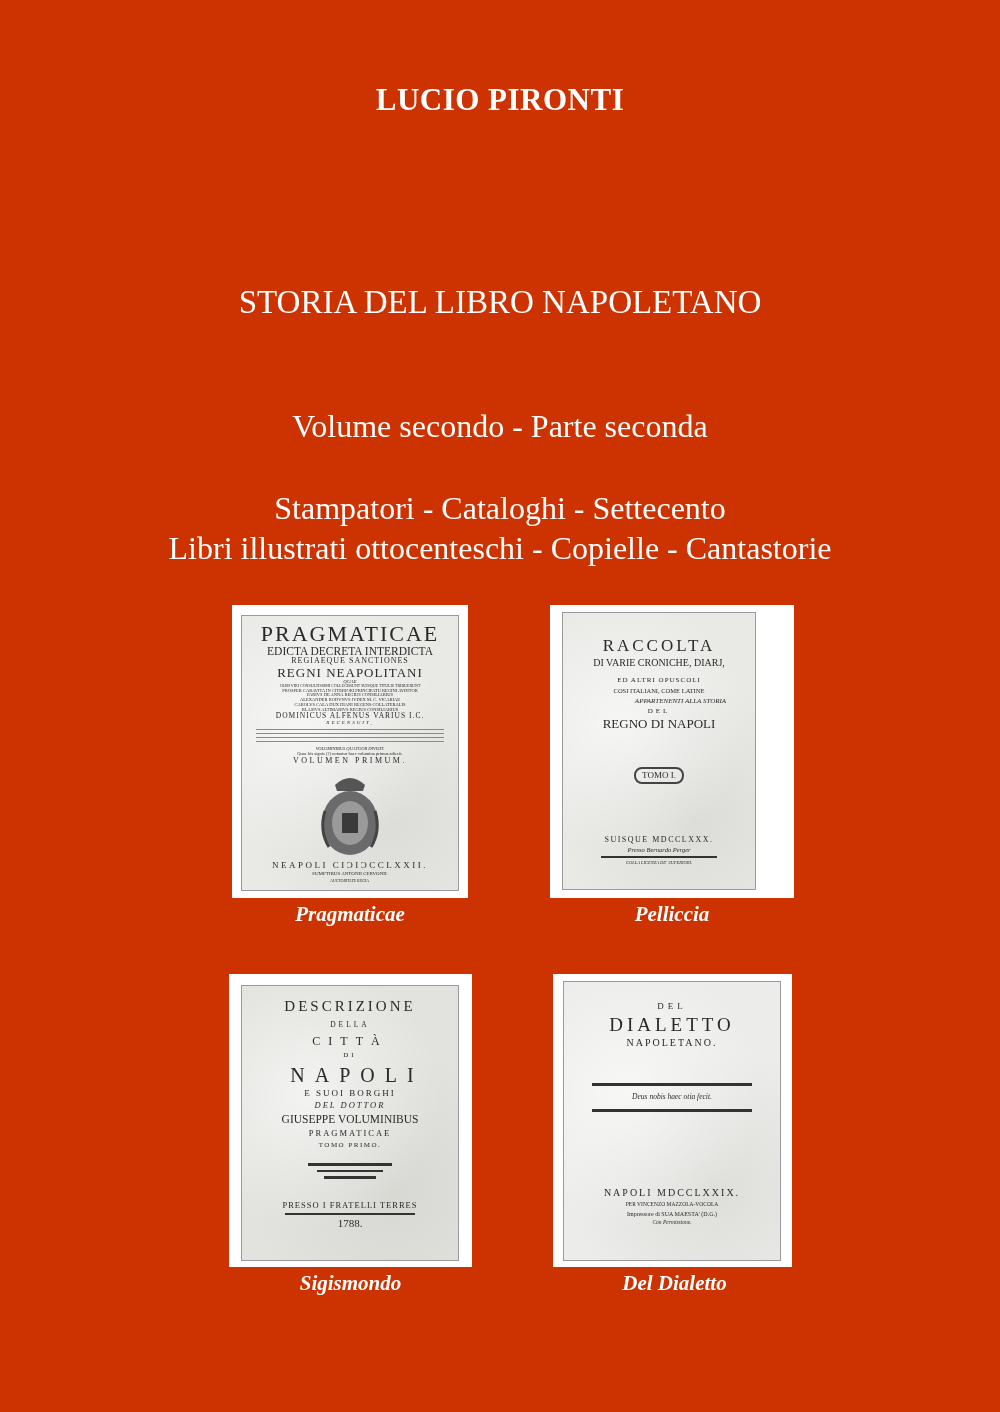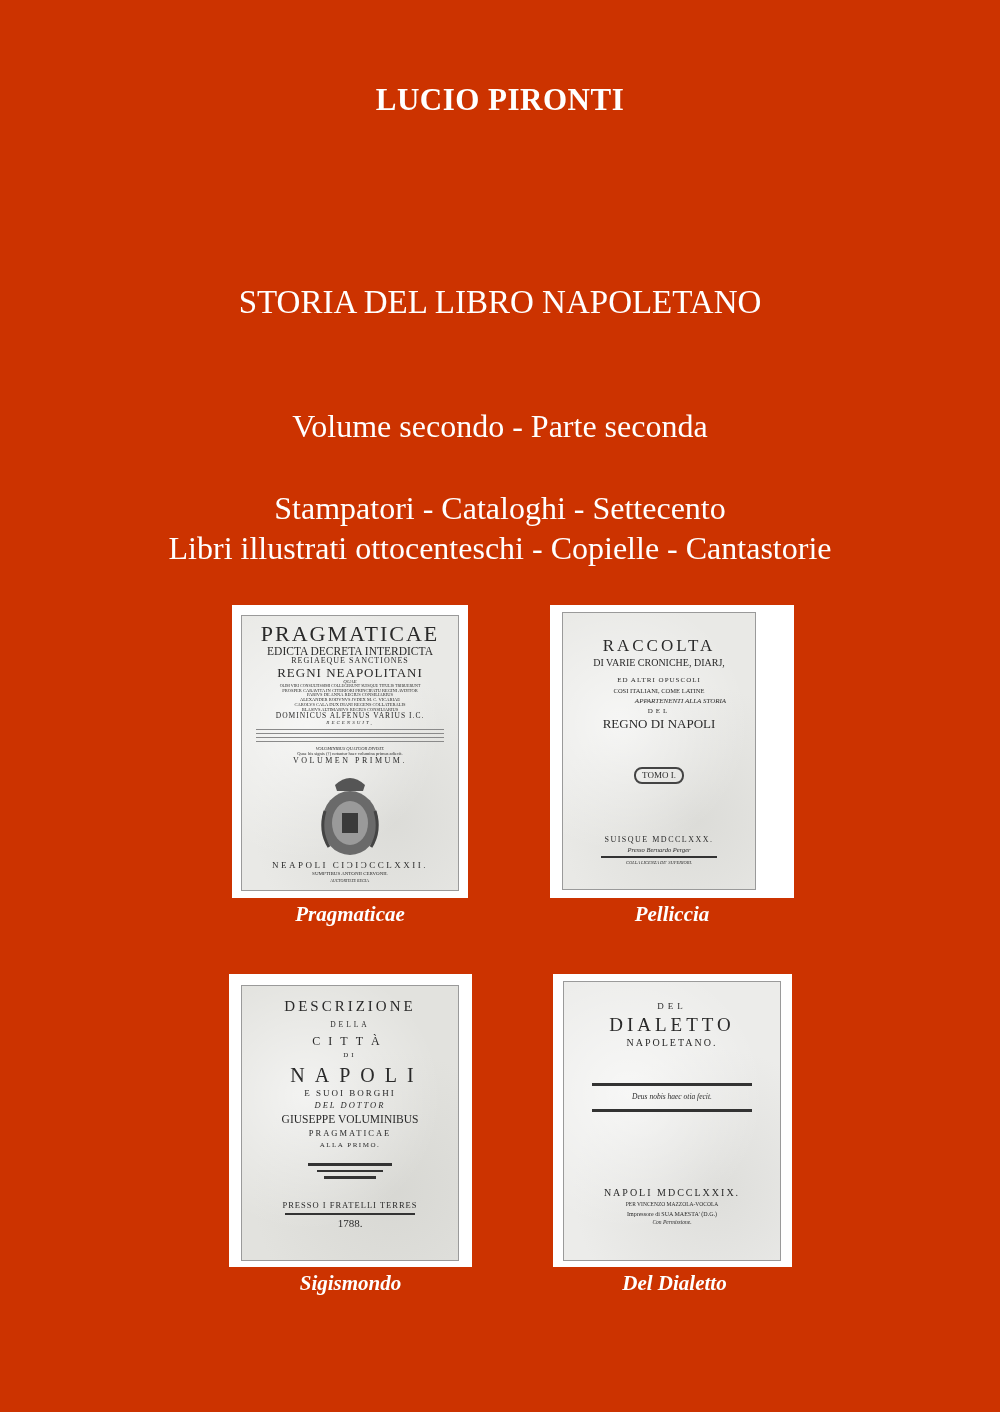"ALLA PRIMO." span.ln { text: ALLA -> TOMO }
